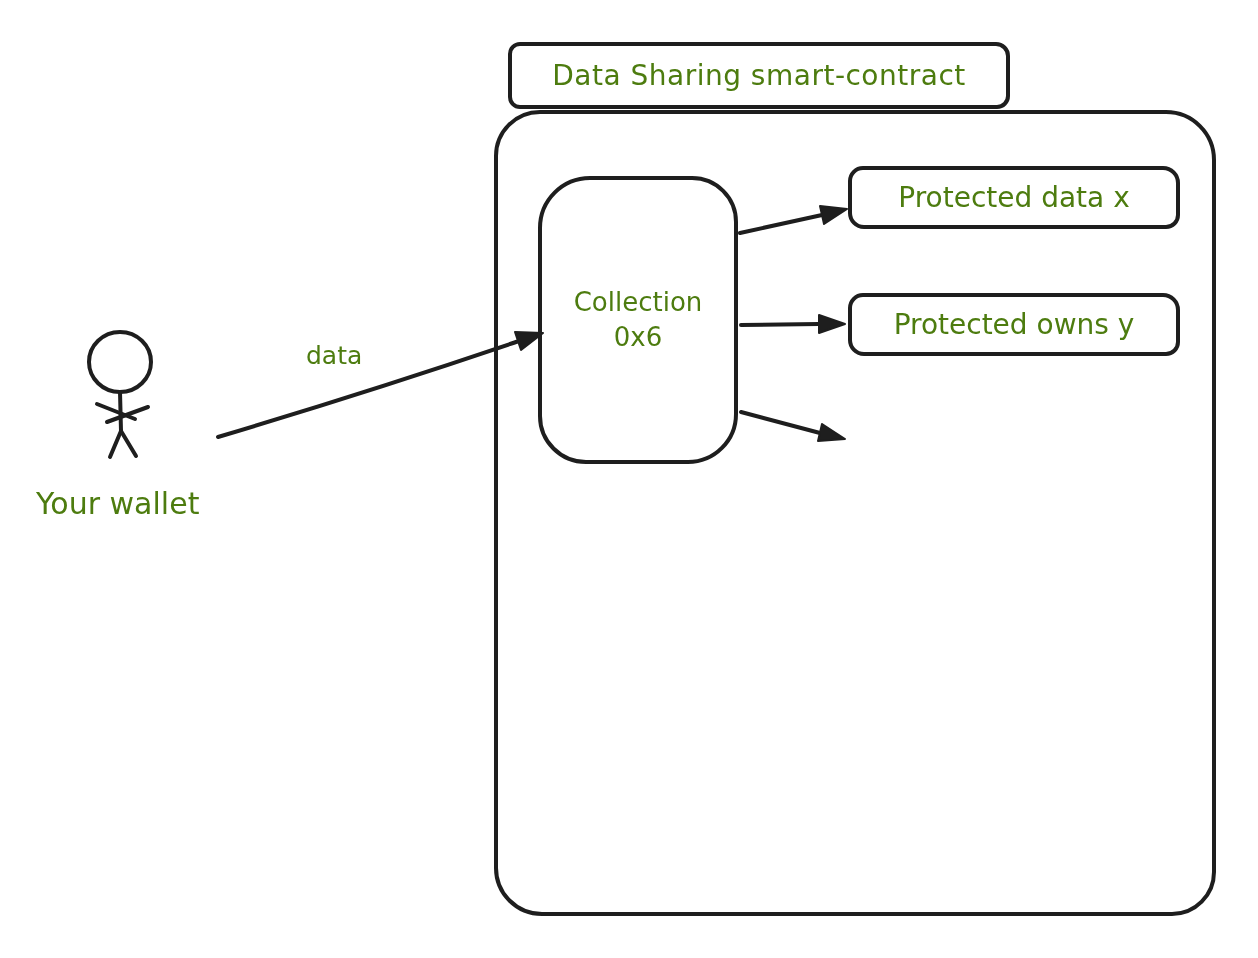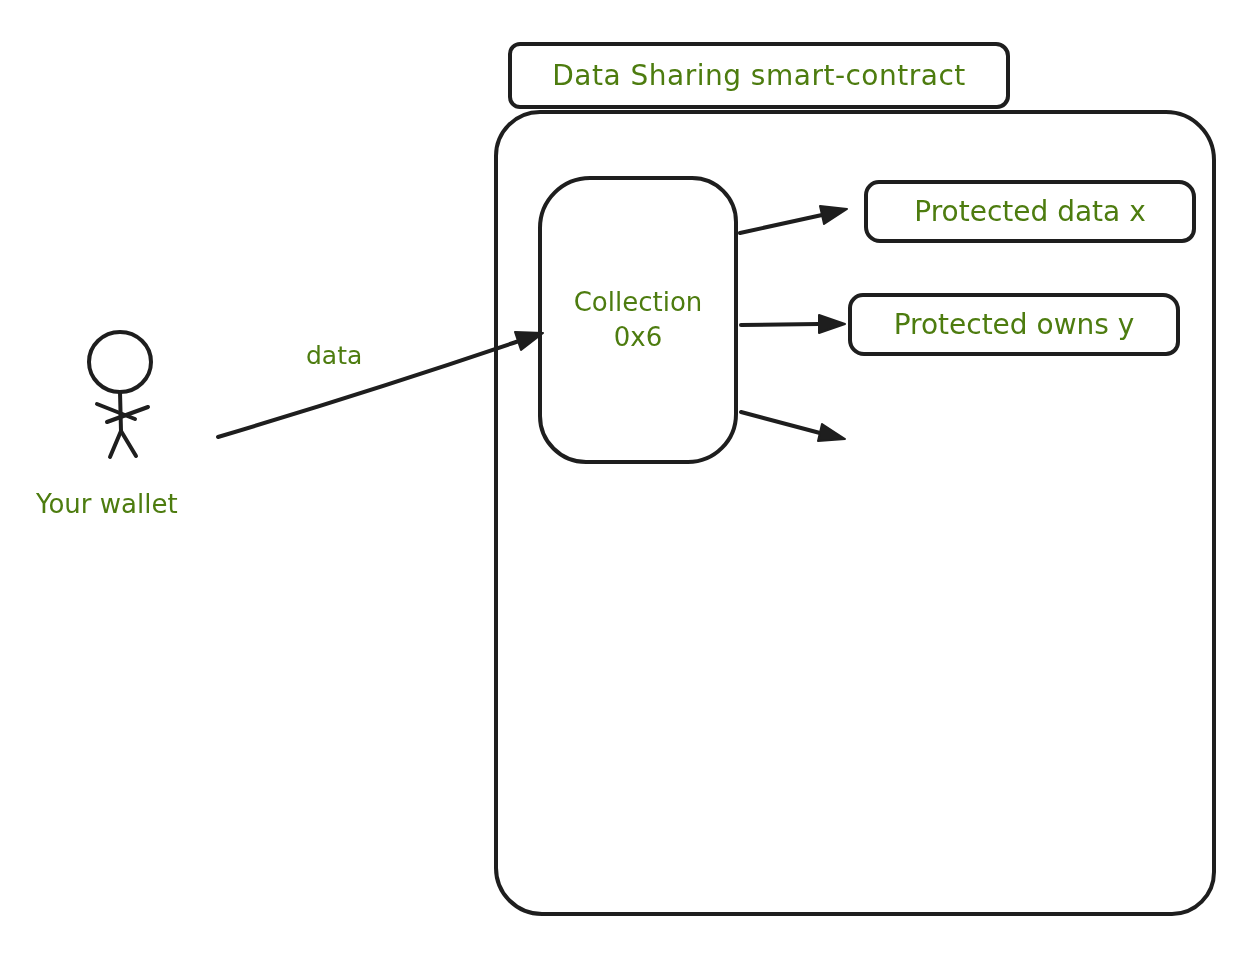"Protected data x" .protected-x { margin-left: 16px -> none; top: 180px -> 166px }
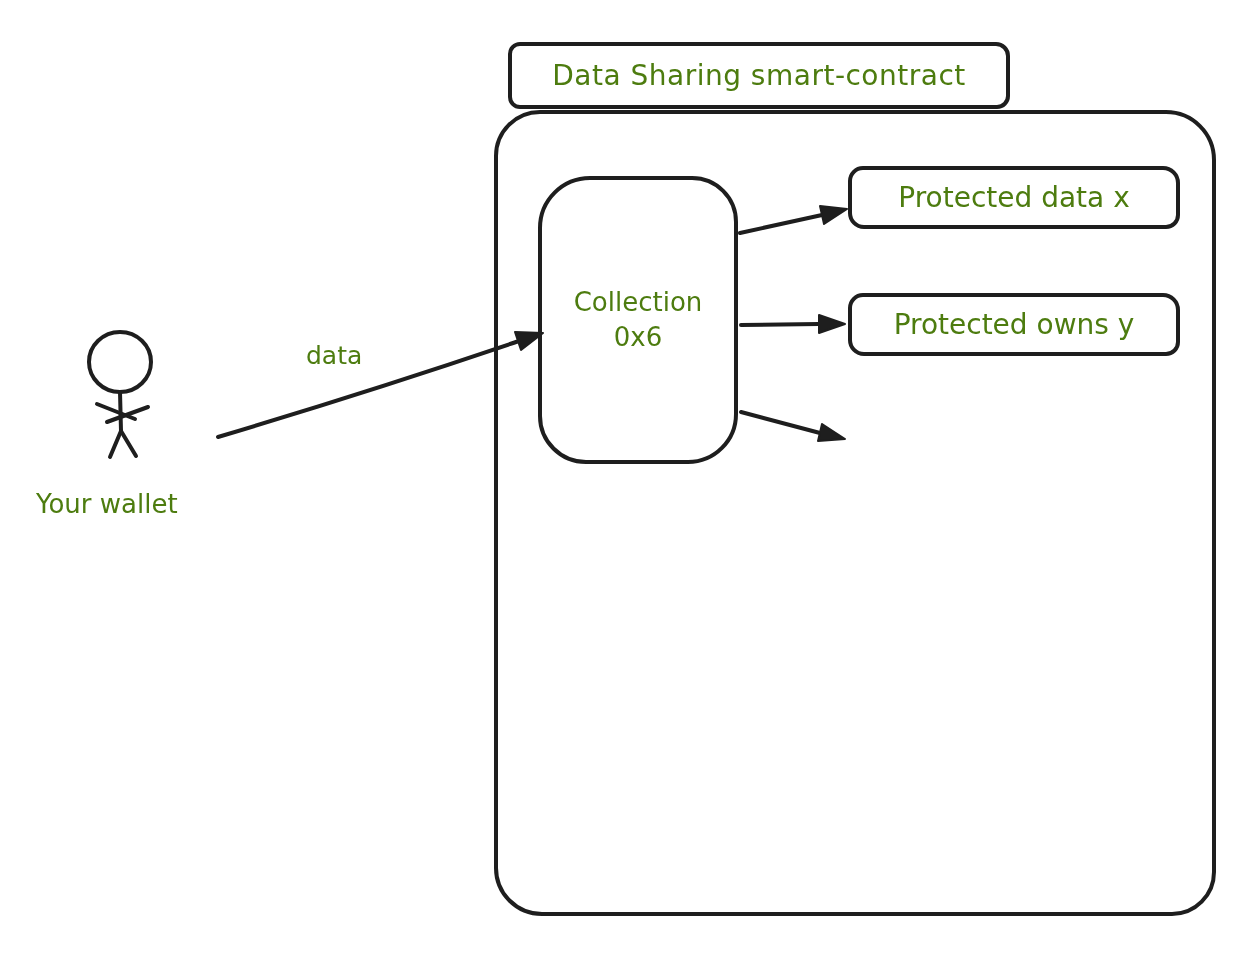"Your wallet" .floating-label { font-size: 26px -> 30px }
